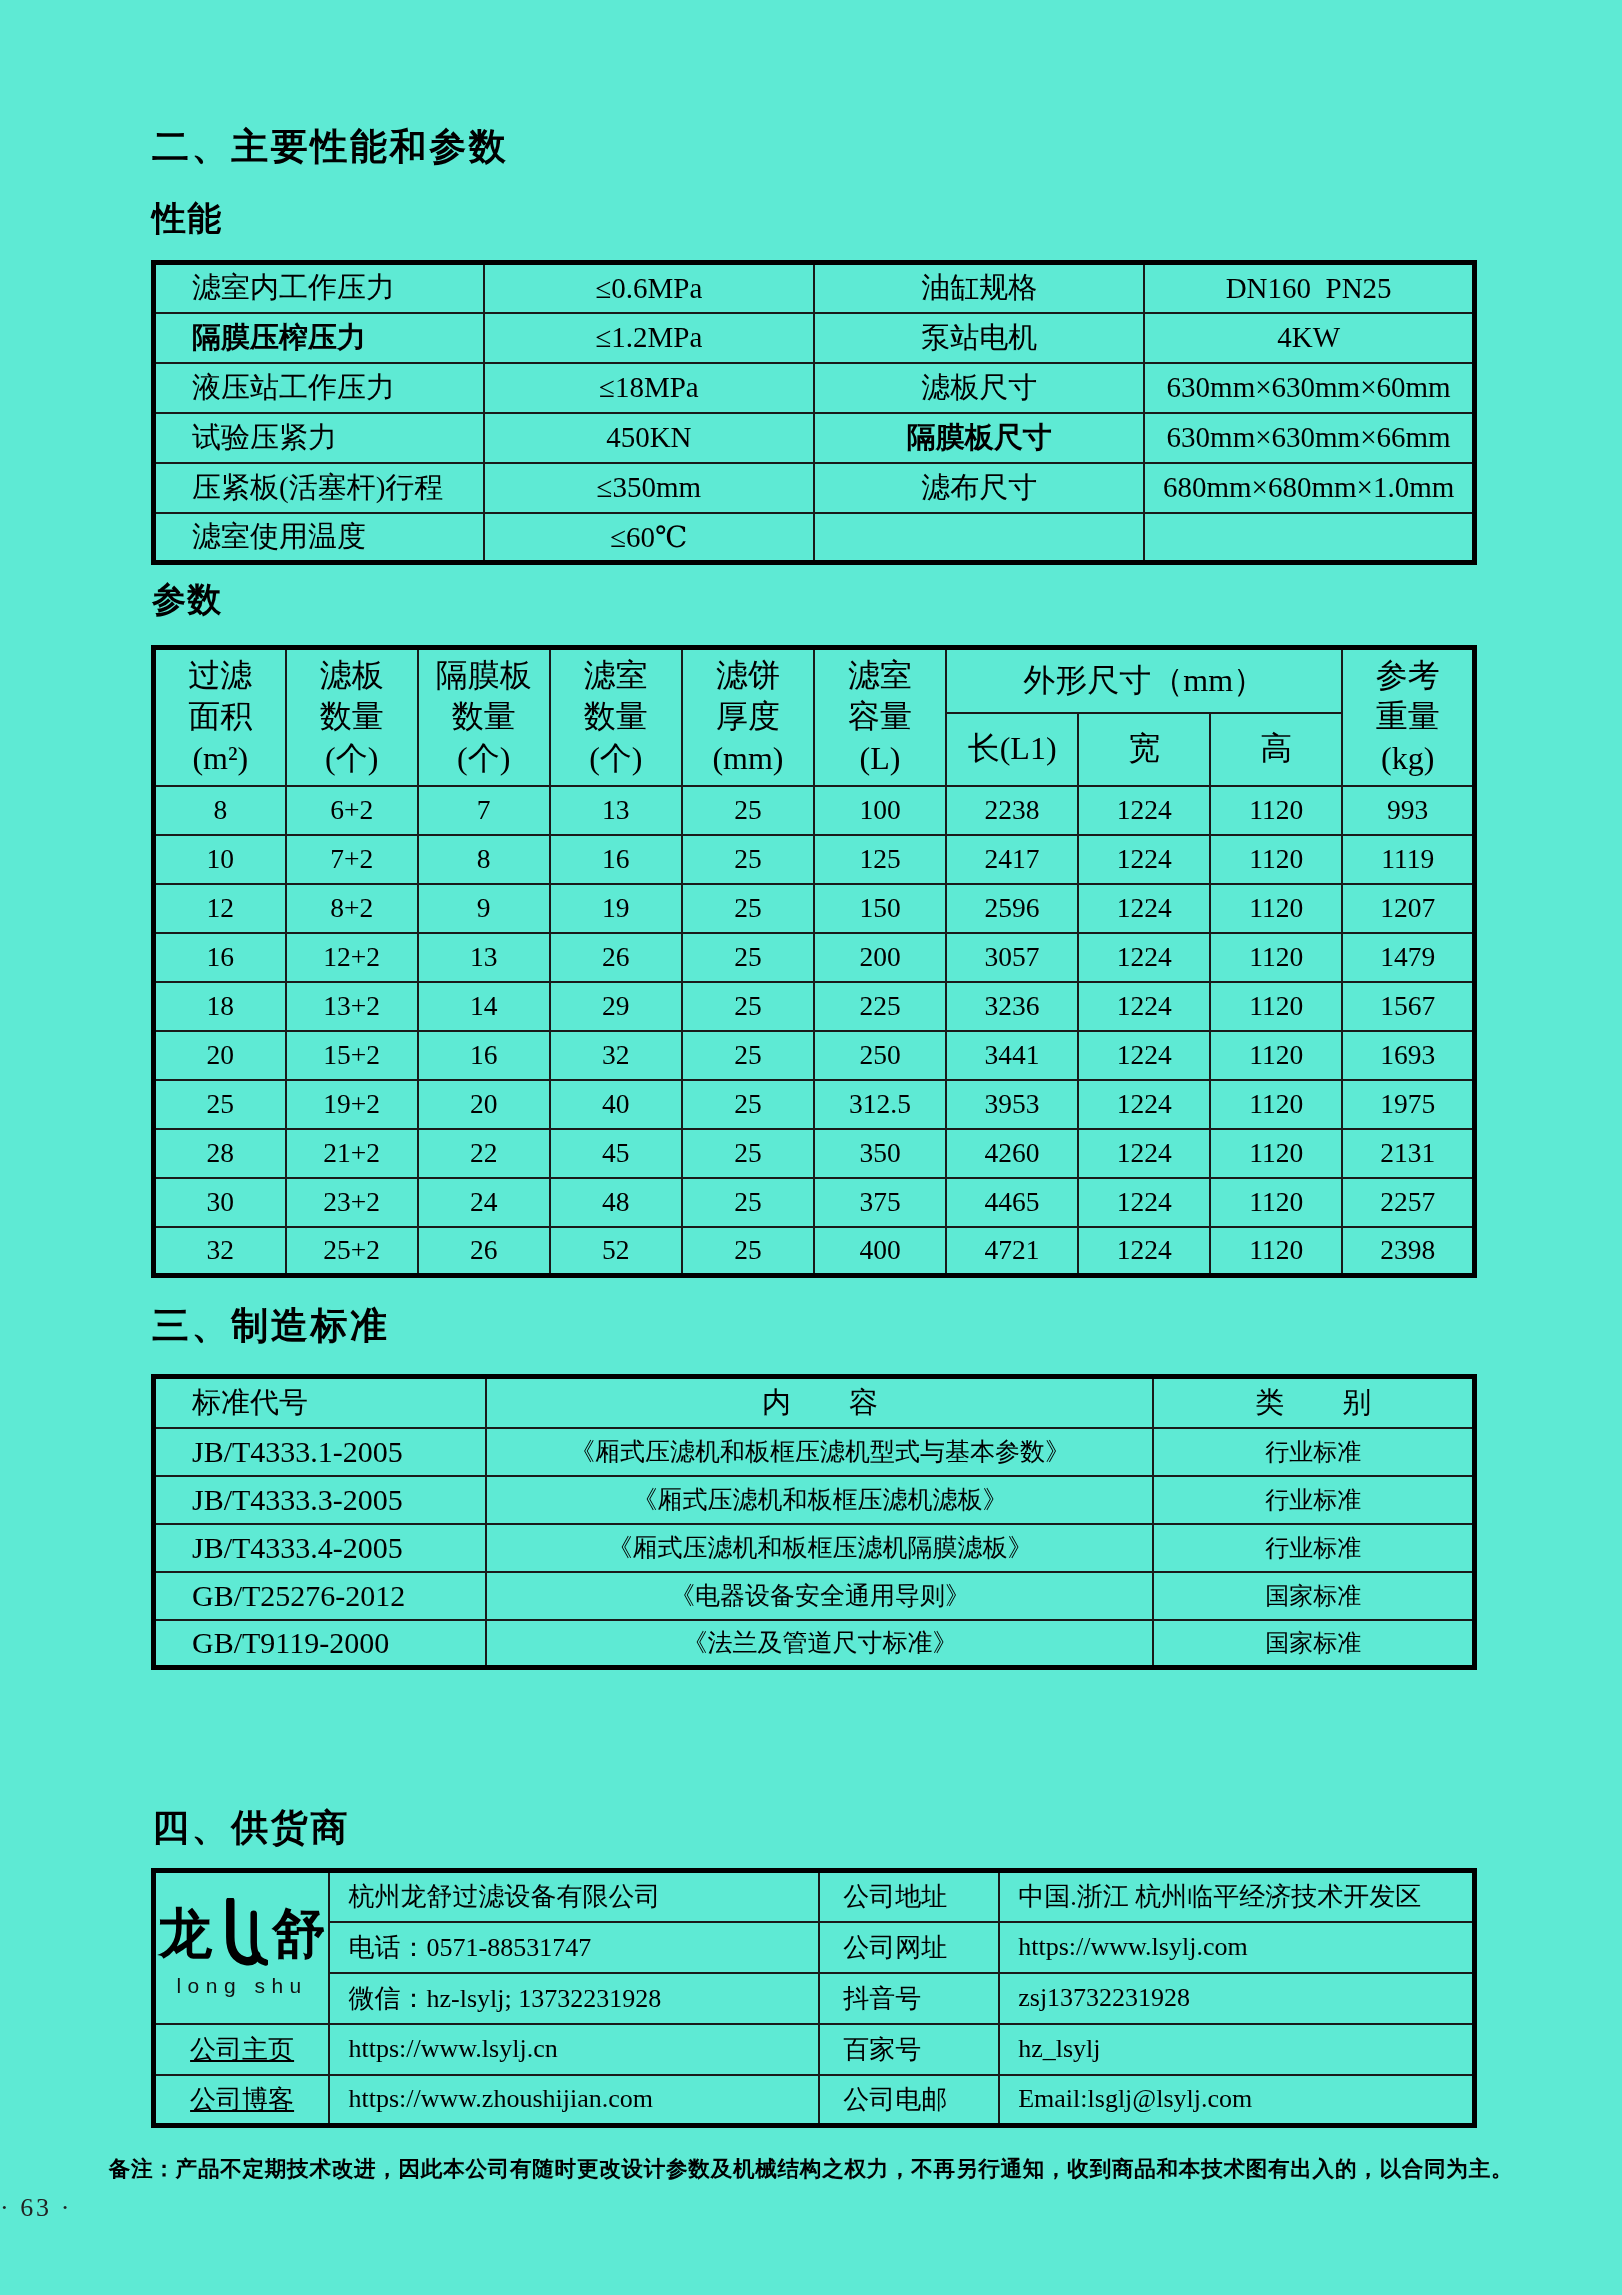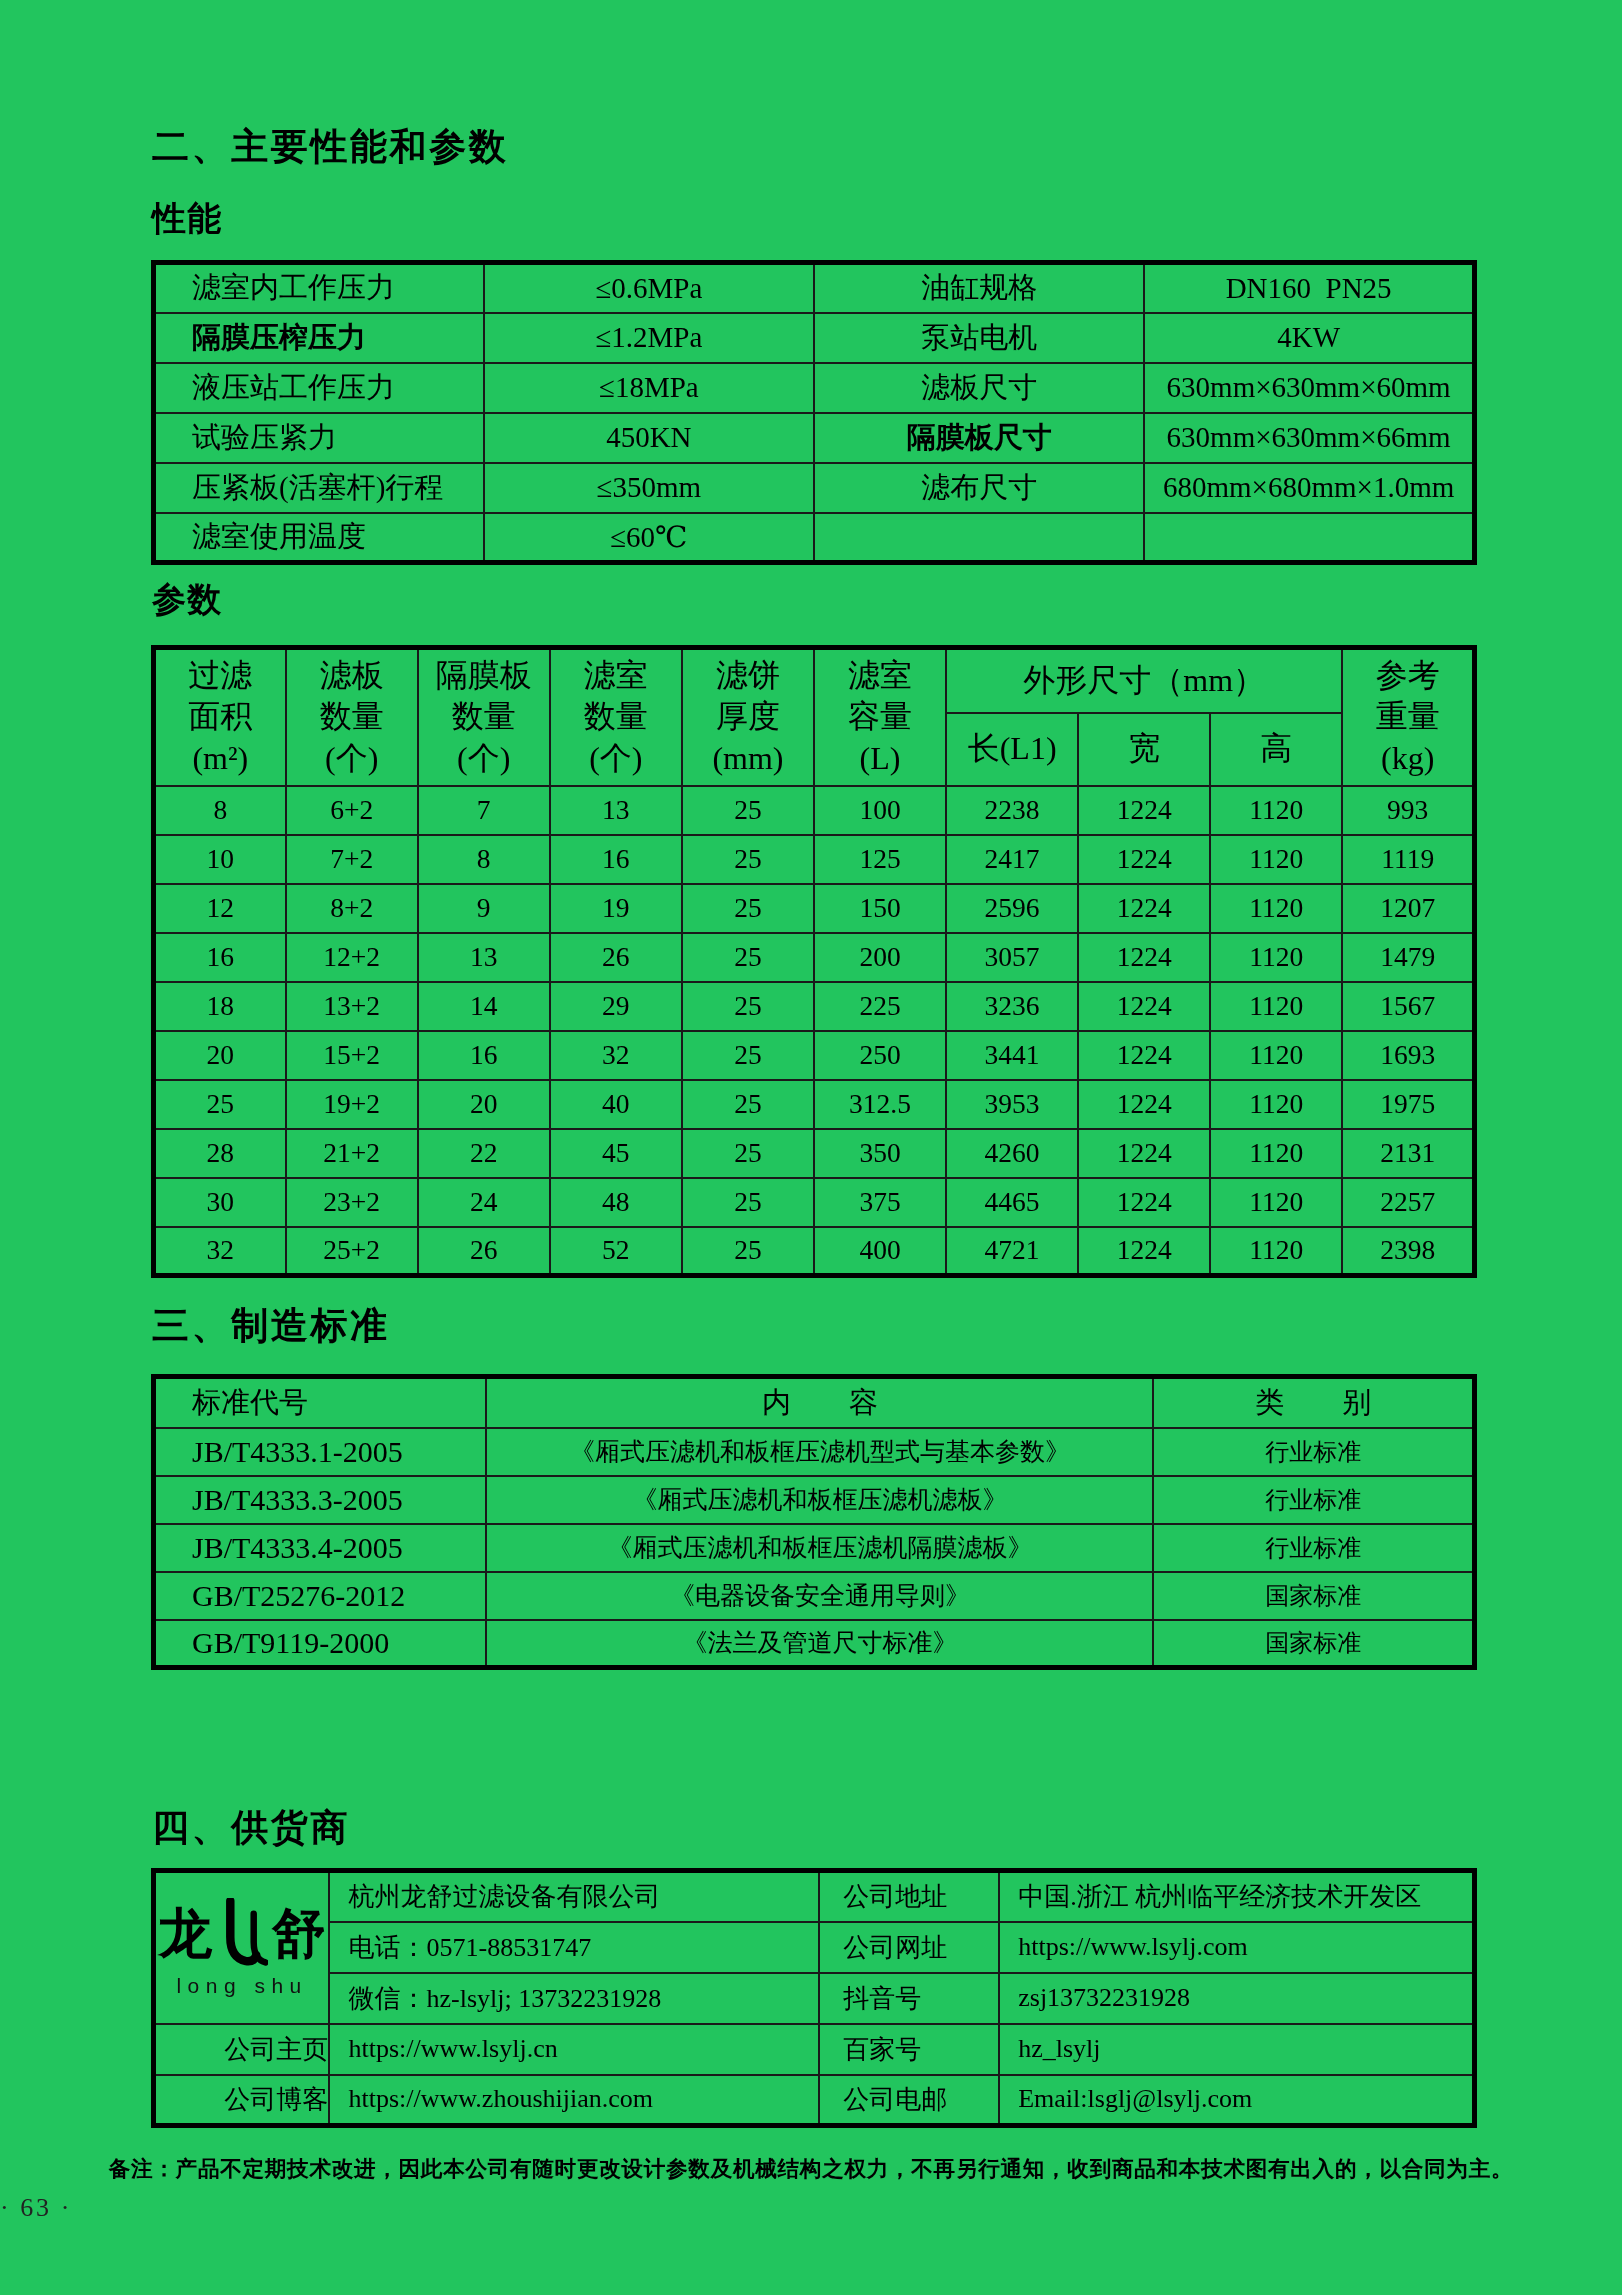"二、主要性能和参数" .page { background: #22c55e -> #5eead4 }
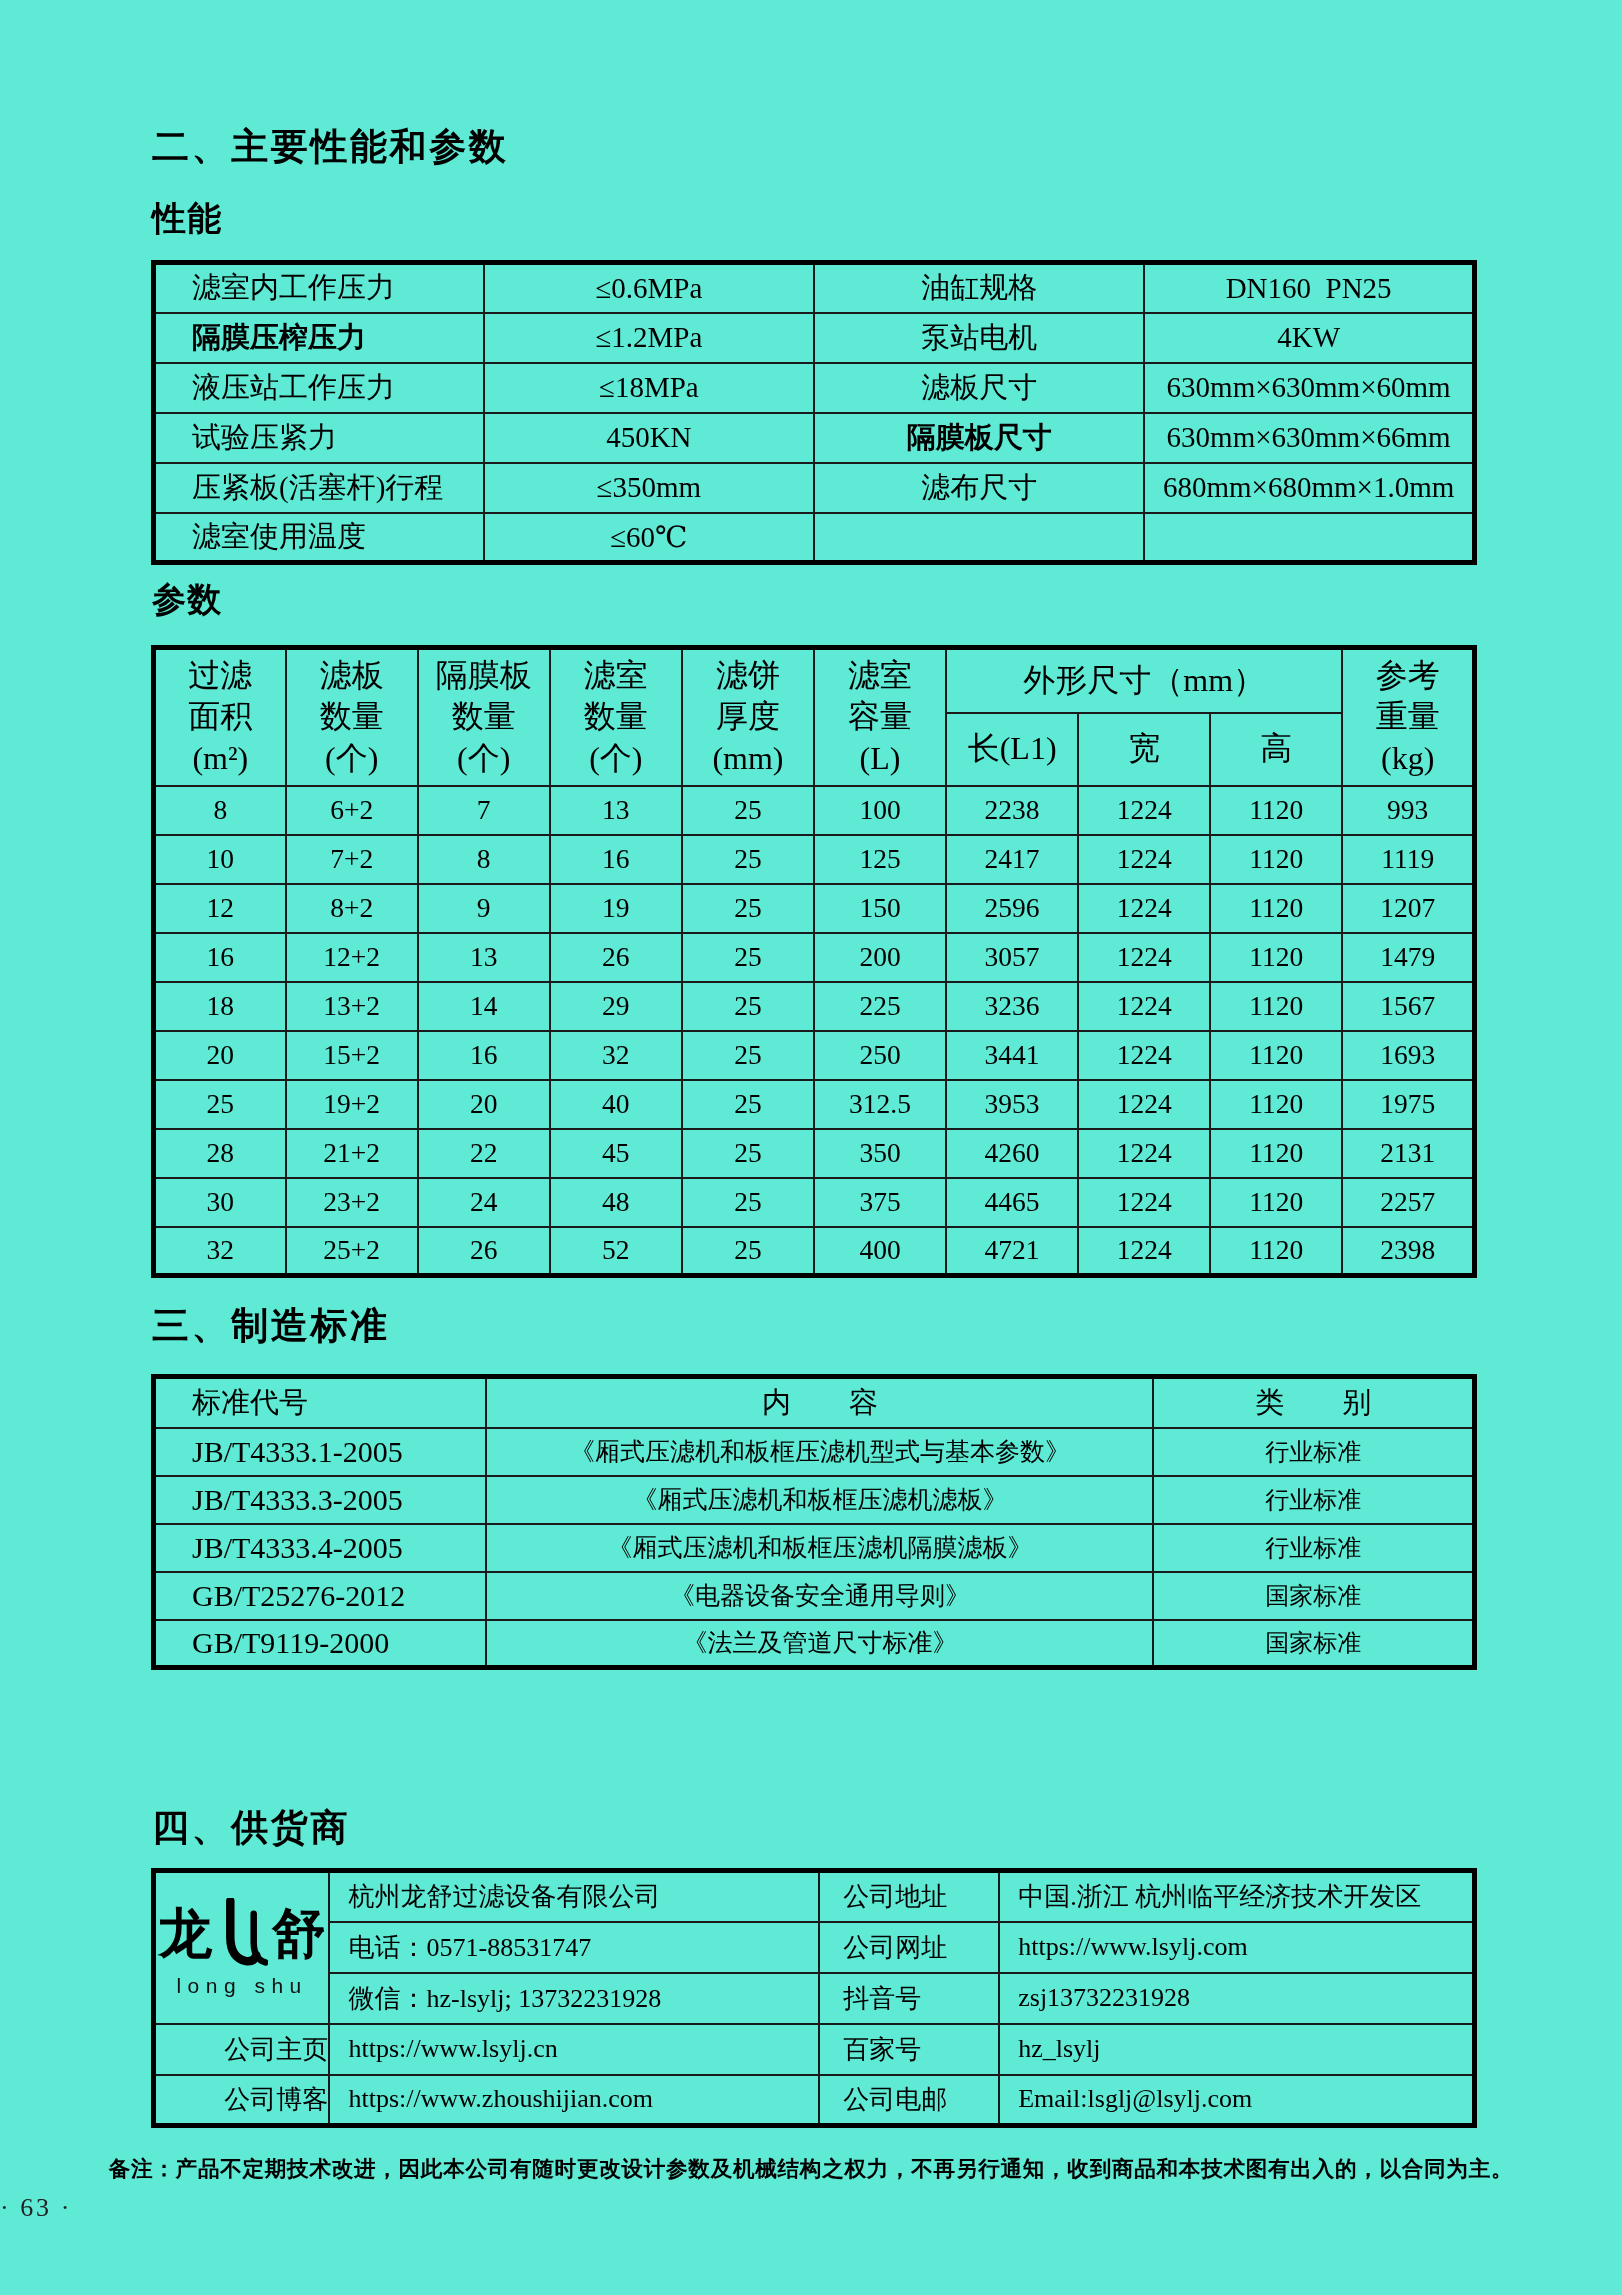"公司主页" td.clbl { text-align: right -> center; text-decoration: none -> underline }
